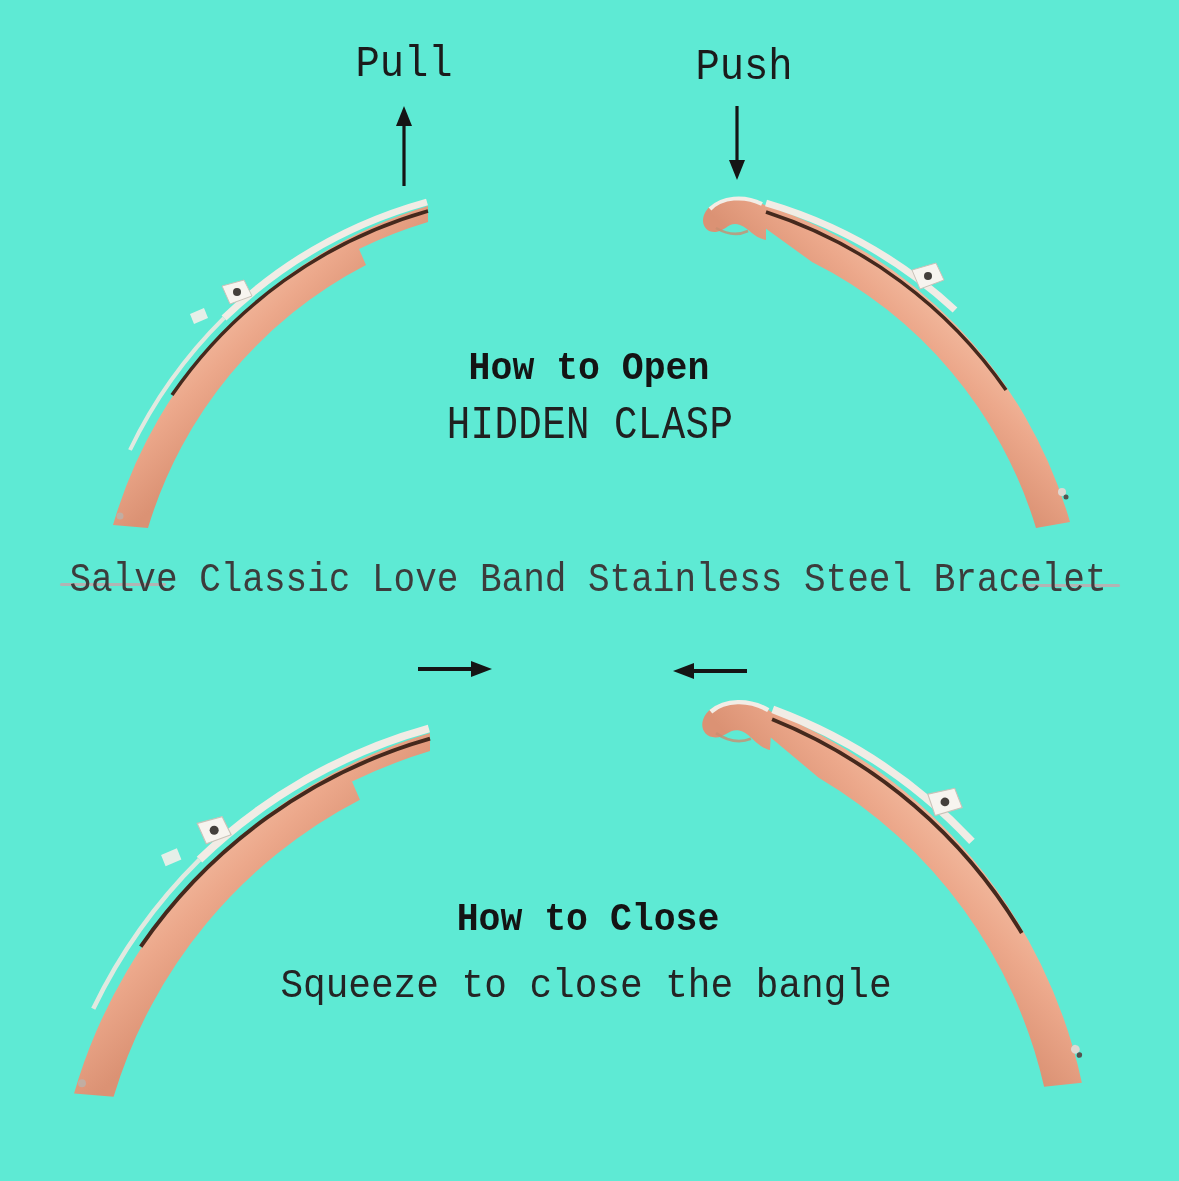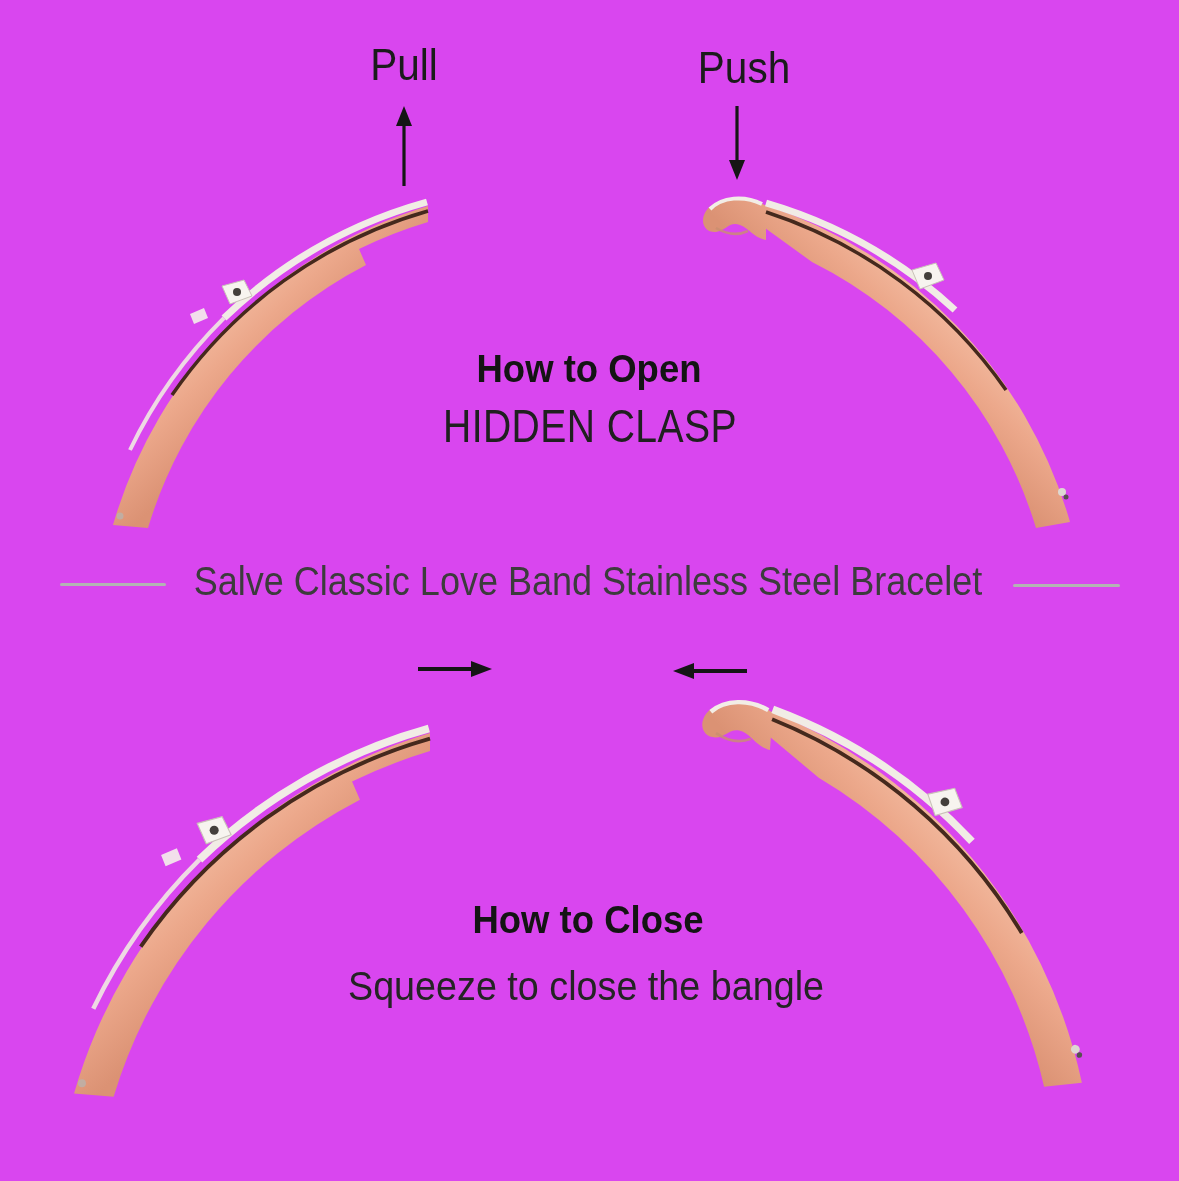"Pull" .canvas { background: #d946ef -> #5eead4; font-family: Liberation Sans, sans-serif -> Liberation Mono, monospace }
